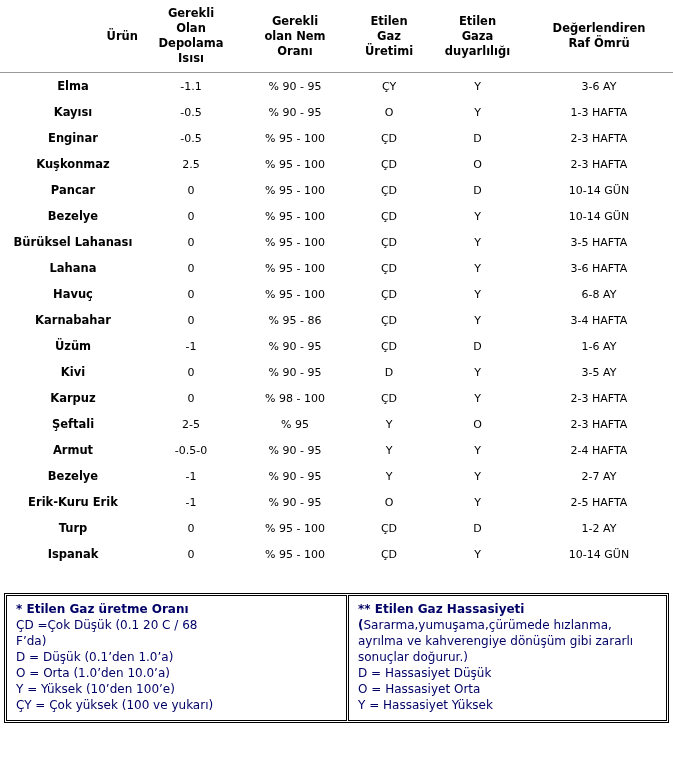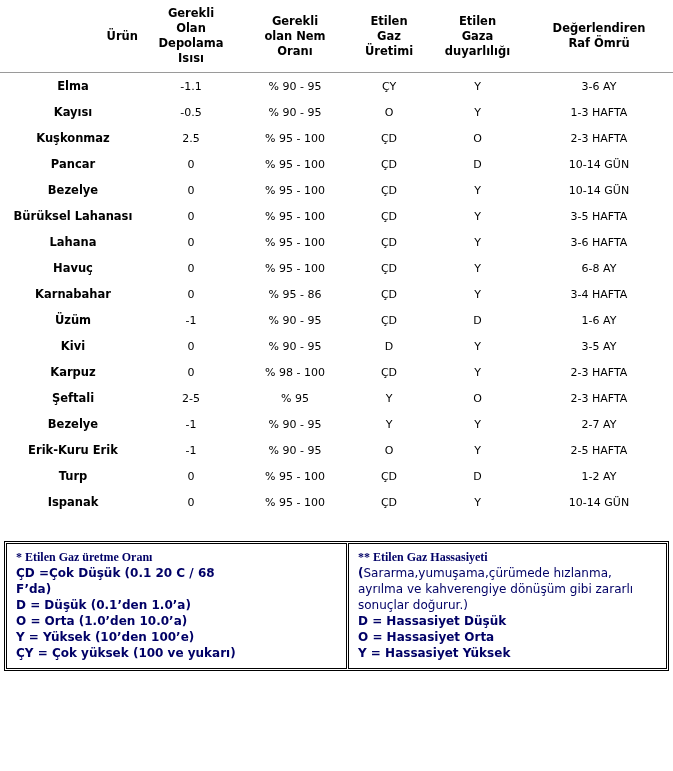"Enginar" tr { html: none -> <tr> <td>Enginar</td> <td>-0.5</td> <td>% 95 - 100</td> <td>ÇD</td> <td>D</td> <td>2-3 HAFTA</td> </tr> }
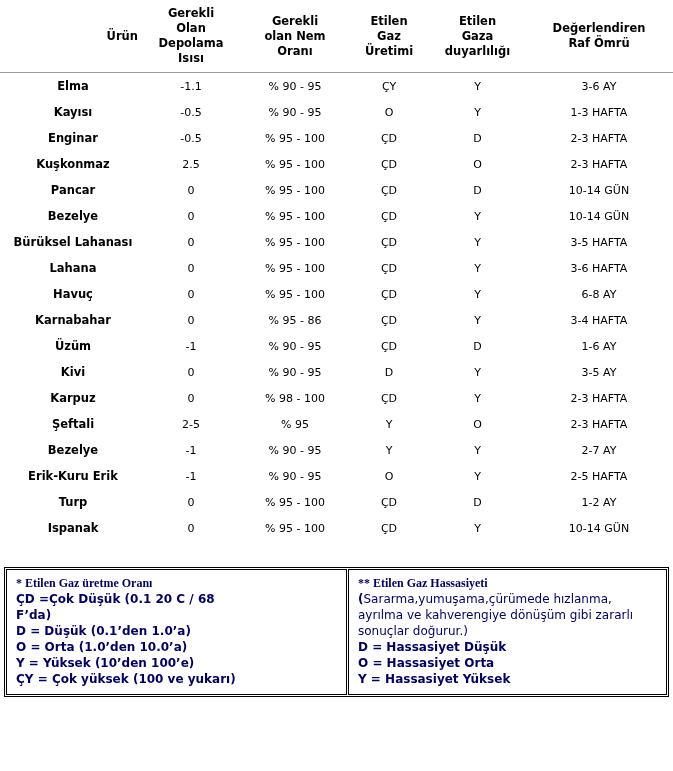"Armut" tr { html: none -> <tr> <td>Armut</td> <td>-0.5-0</td> <td>% 90 - 95</td> <td>Y</td> <td>Y</td> <td>2-4 HAFTA</td> </tr> }
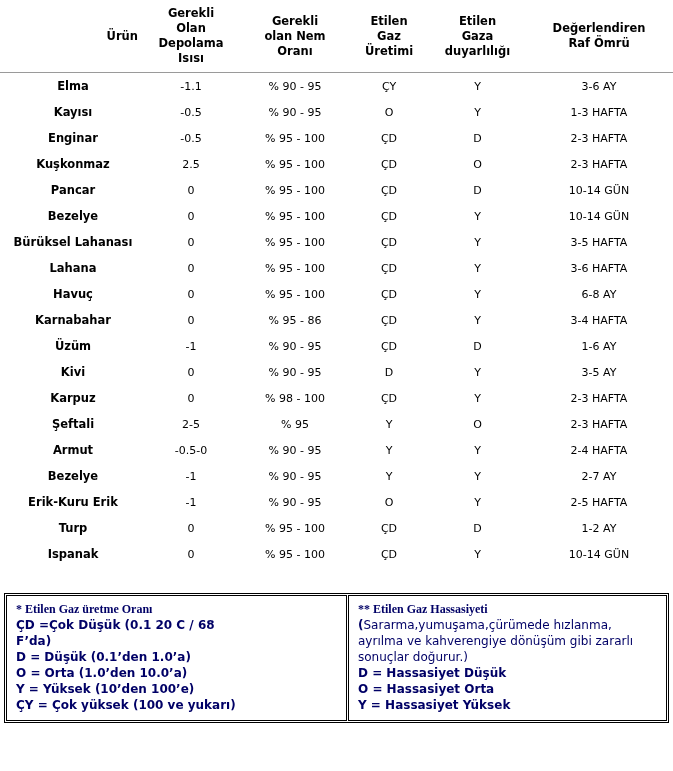"* Etilen Gaz üretme Oranı" .legend-title { font-family: Liberation Serif, serif -> none }
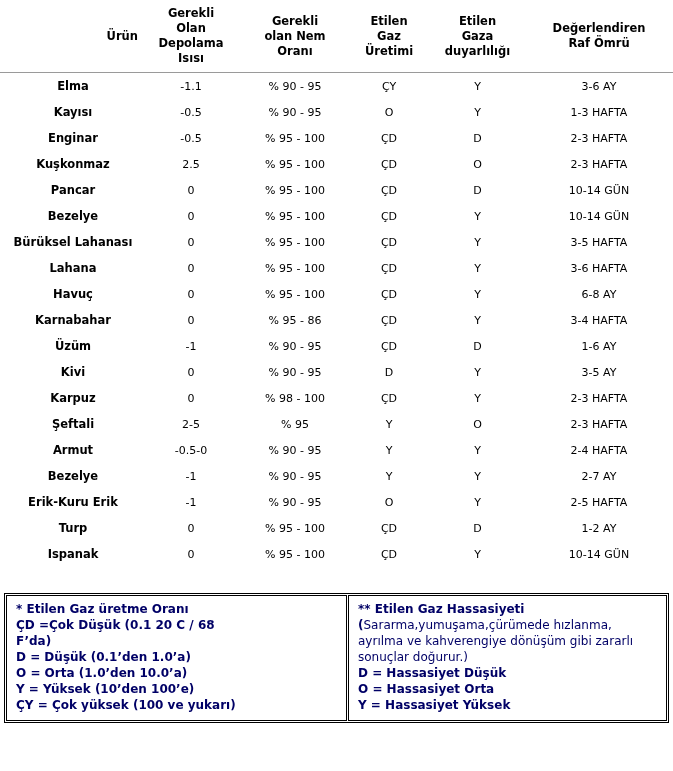"ÇD =Çok Düşük (0.1 20" .legend-line { font-weight: bold -> normal }
